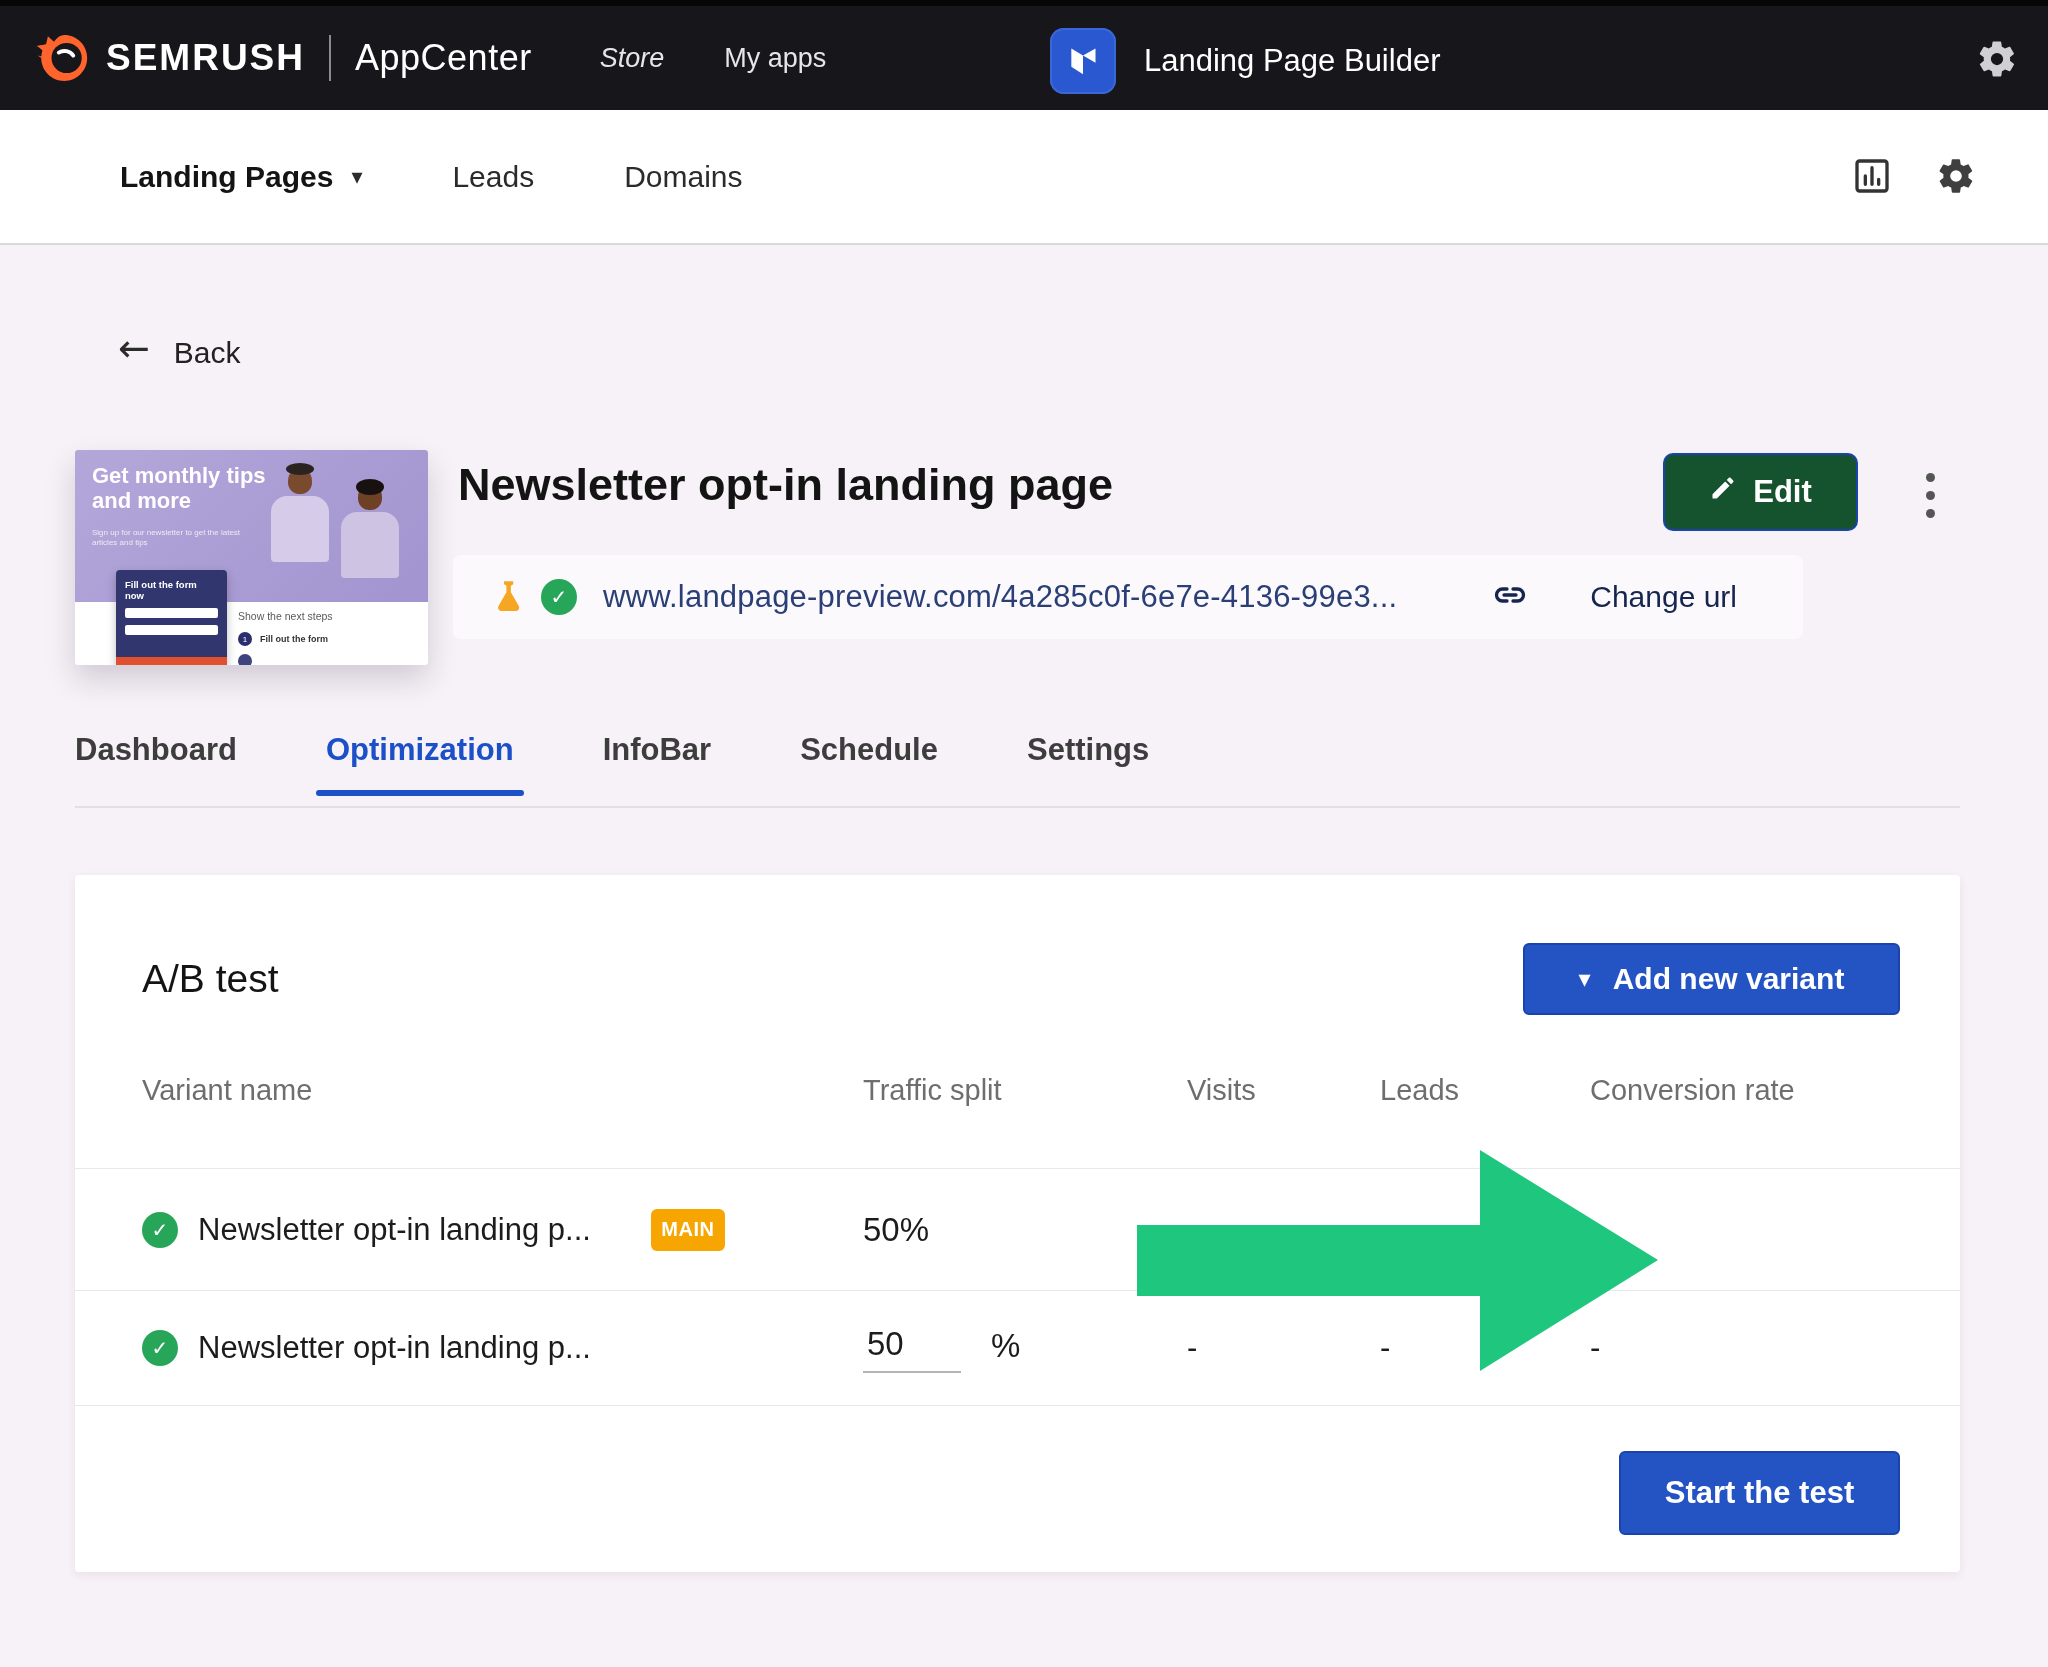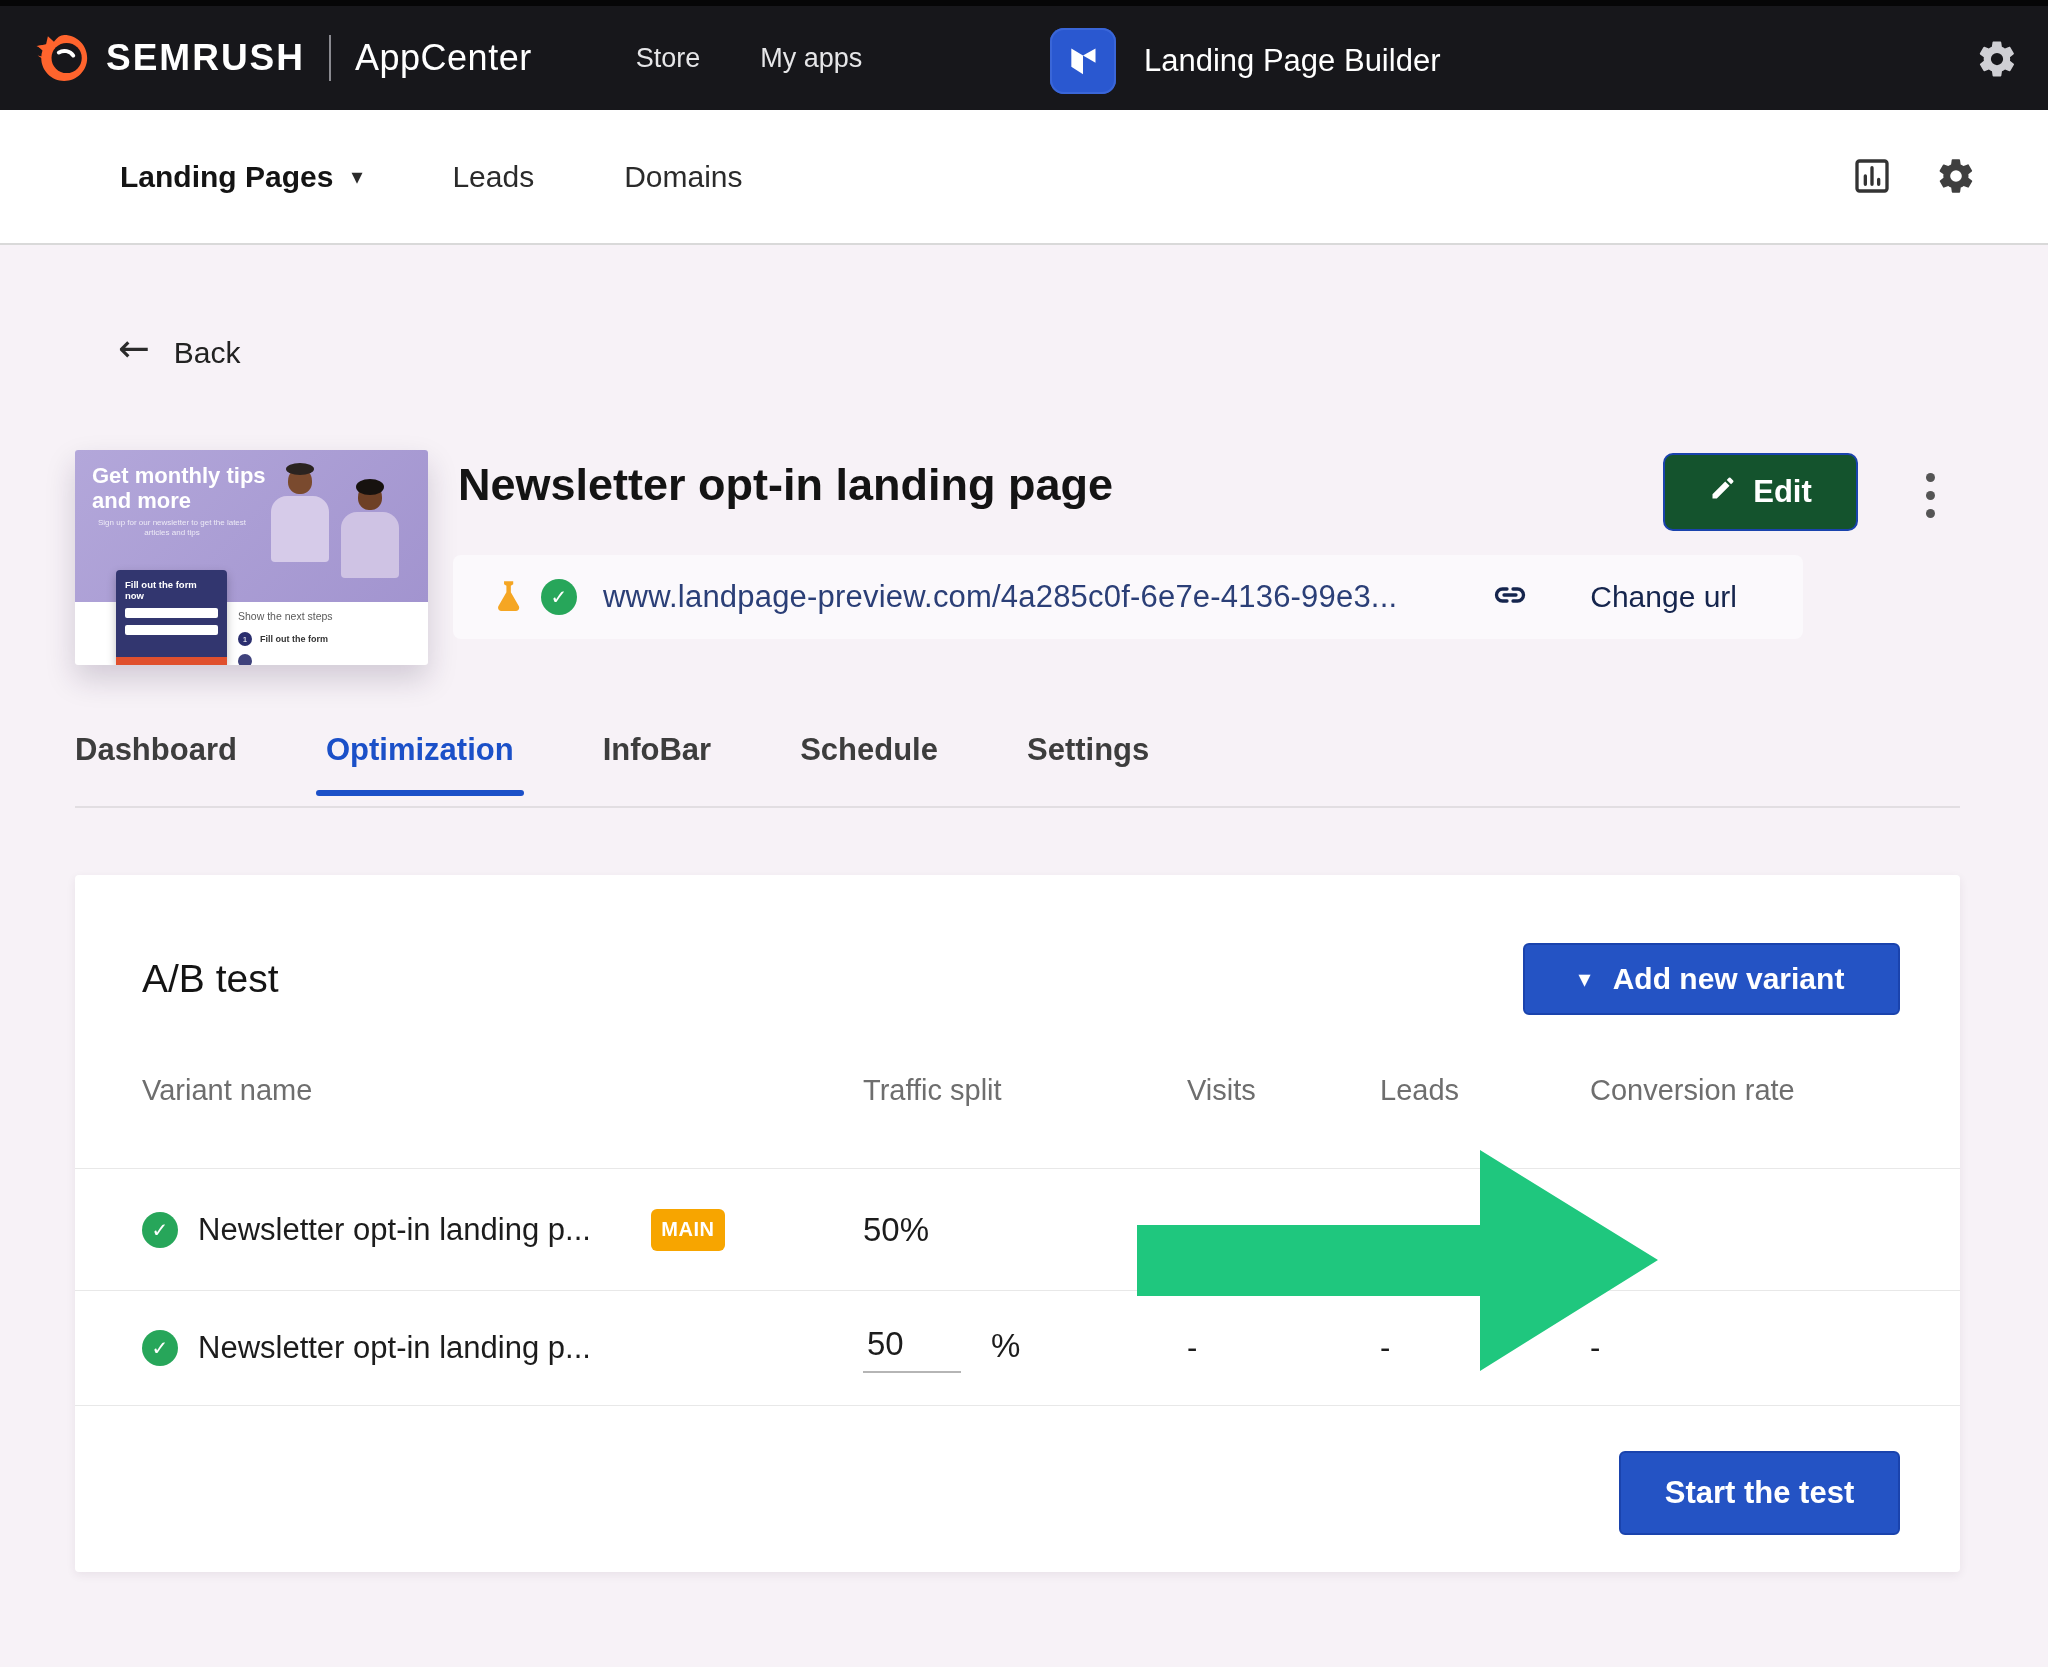"Store" .topbar-link.store { font-style: none -> italic; margin-left: 104px -> 68px }
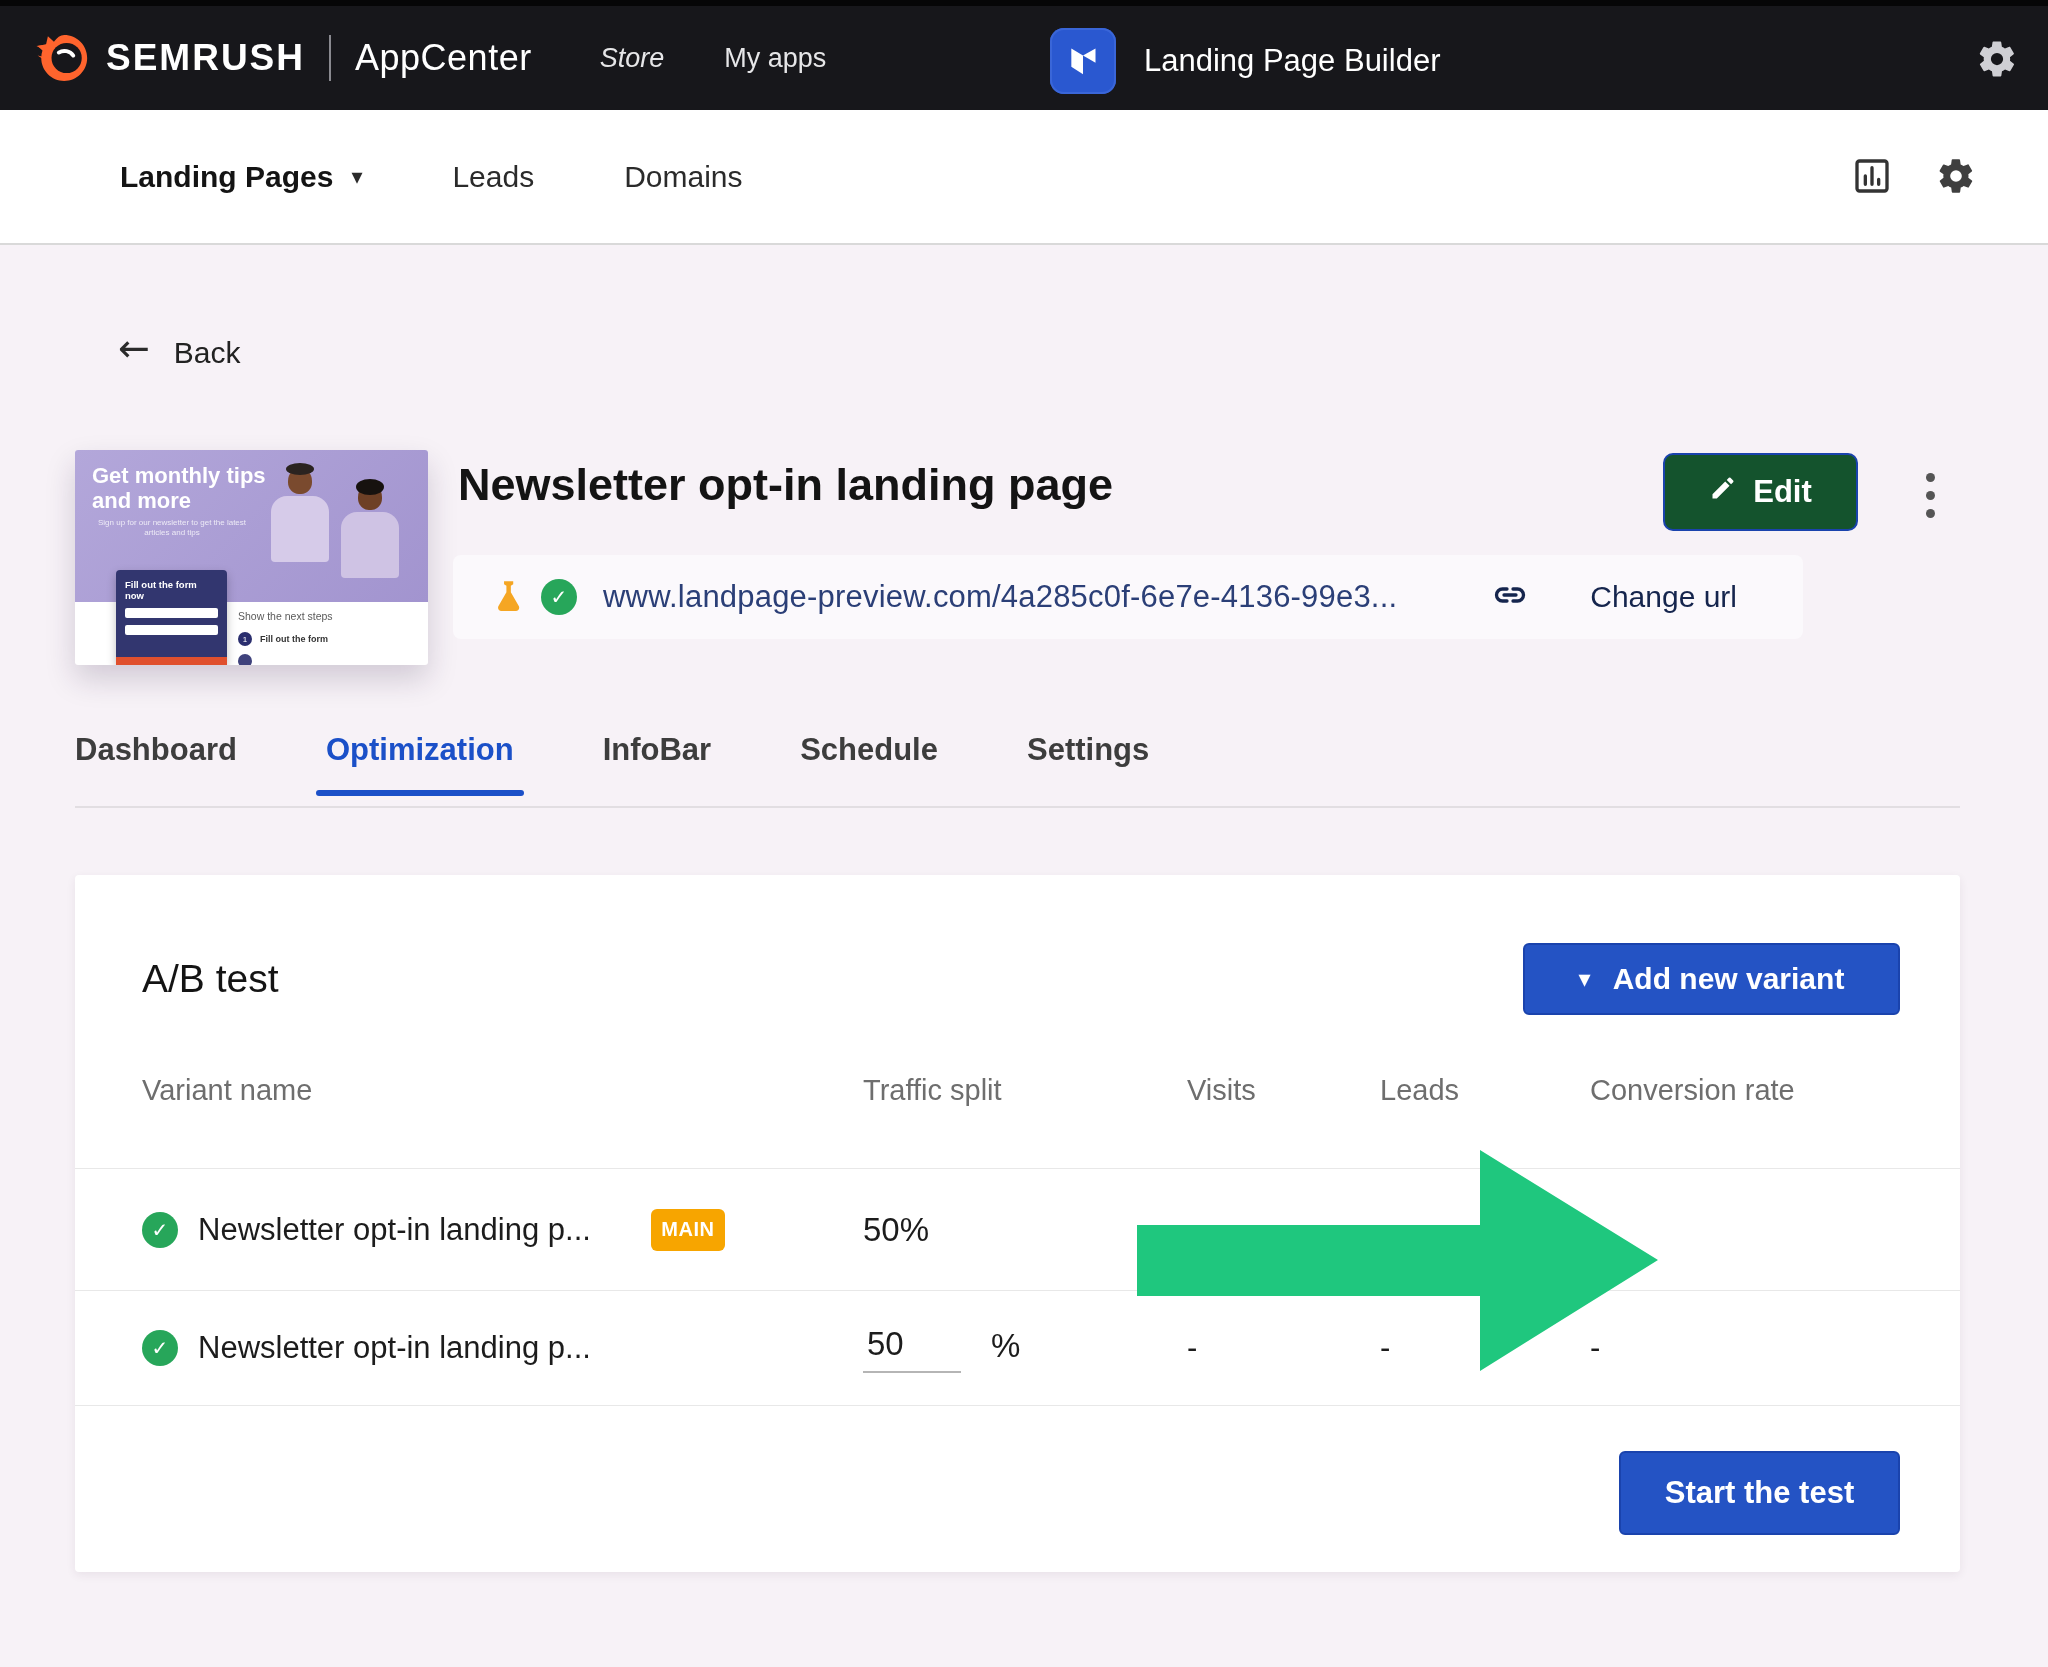"Sign up for our newsletter" .thumb-subtext { text-align: center -> none; top: 68px -> 78px }
